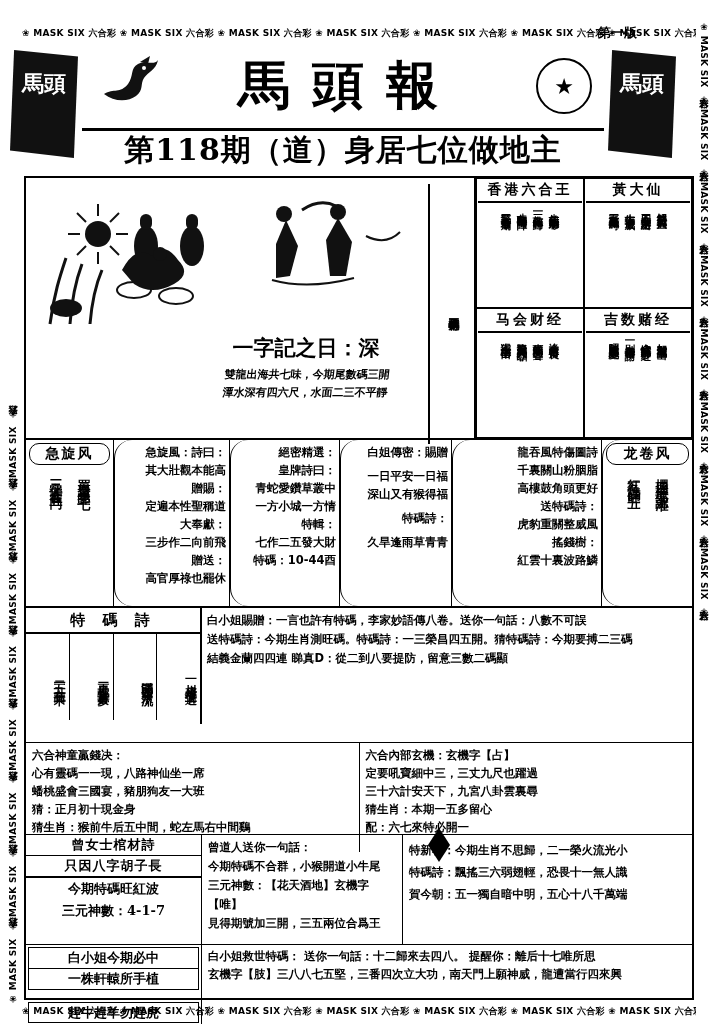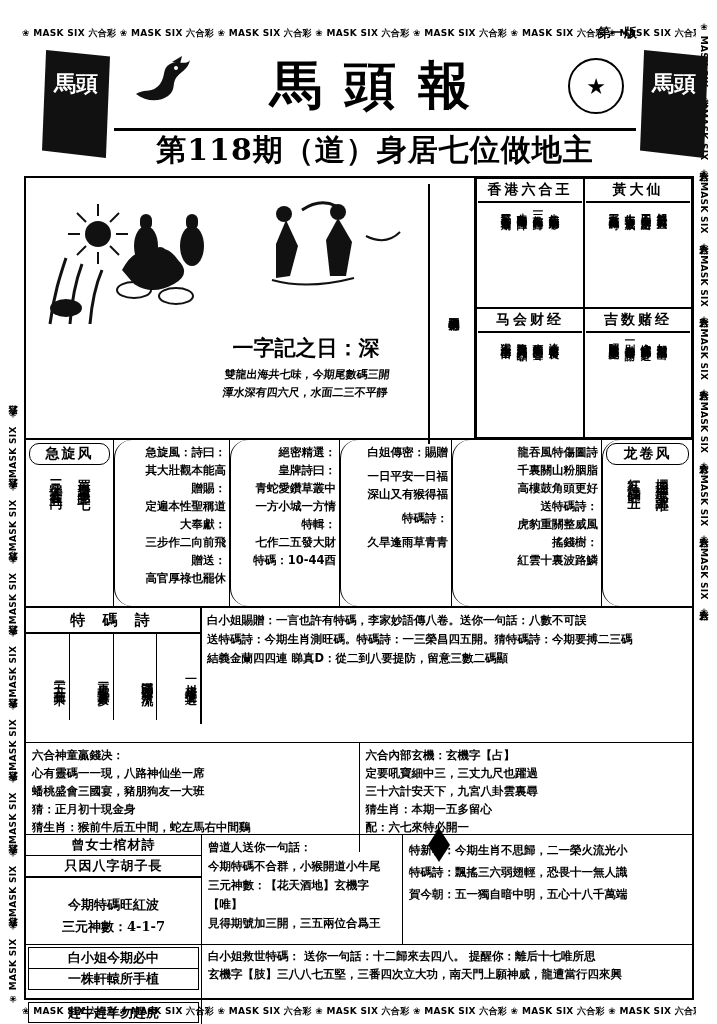"馬頭" .masthead { left: 40px -> 8px }
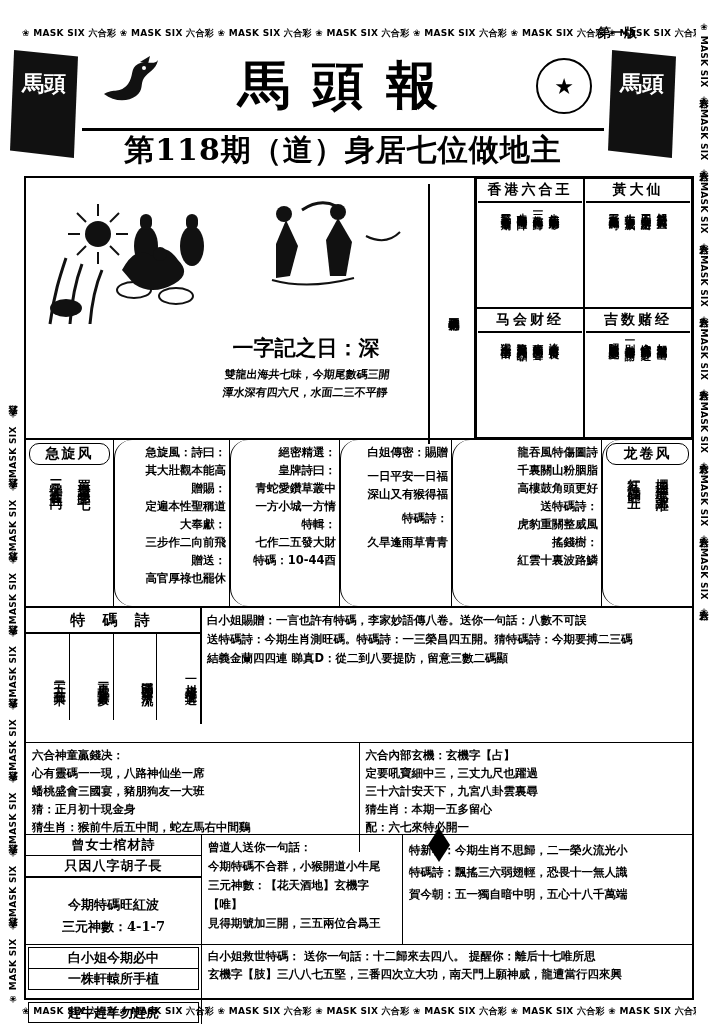"今期特碼旺紅波" .lady-body { padding-top: 16px -> 0 }
